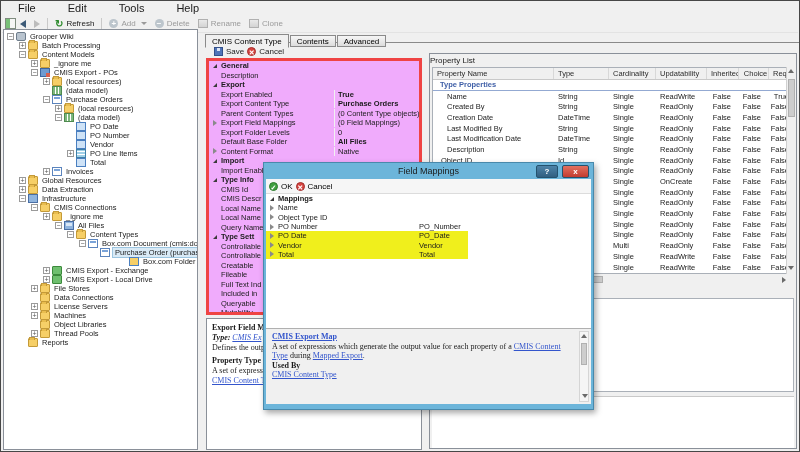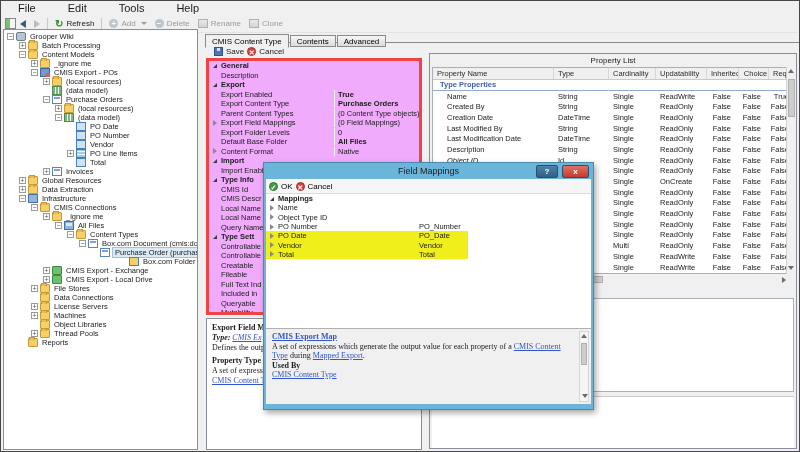"Property List" #pl-caption { text-align: center -> left }
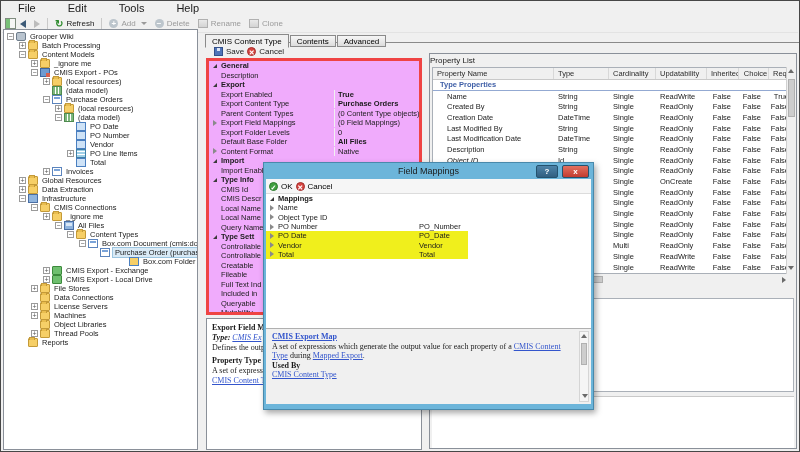"Object ID" span.pcell { font-style: italic -> none; padding-left: 14px -> 8px }
